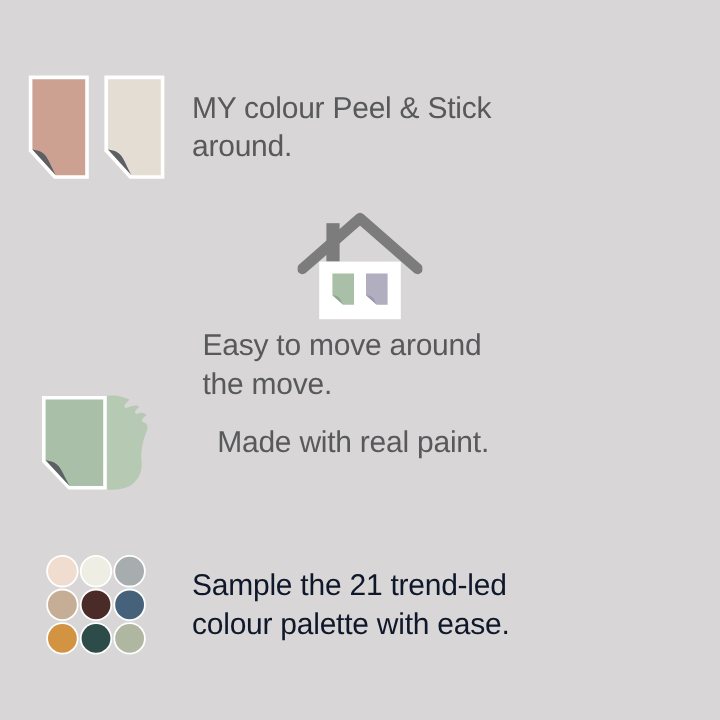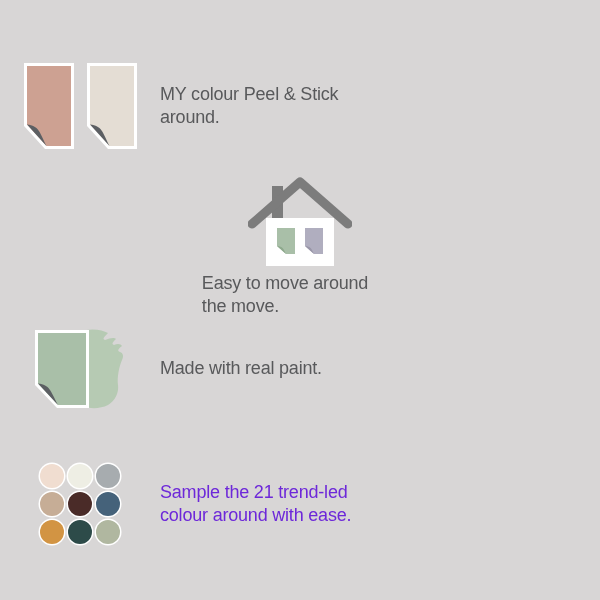"MY colour Peel & Stick" .text-cell { font-size: 18px -> 25px }
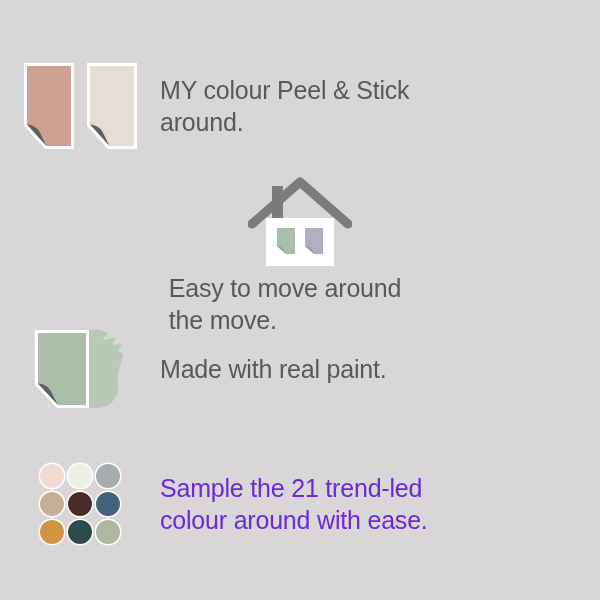"Made with real paint." #row-paint { gap: none -> 21px }
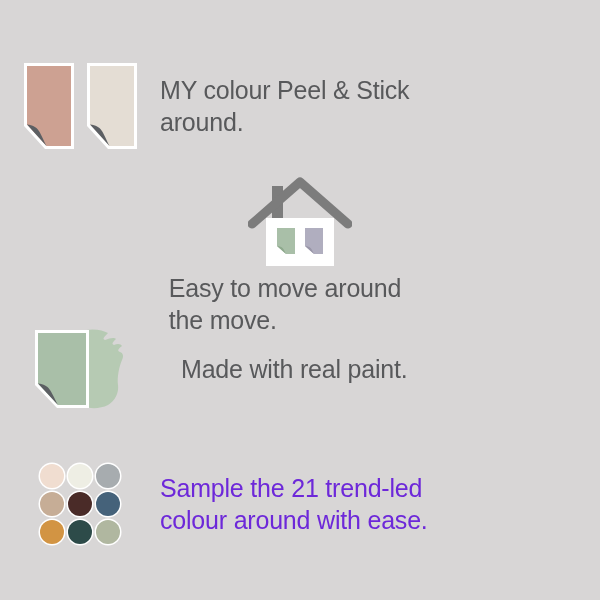"Sample the 21 trend-led" div.text-cell { color: #6d28d9 -> #0f172a }
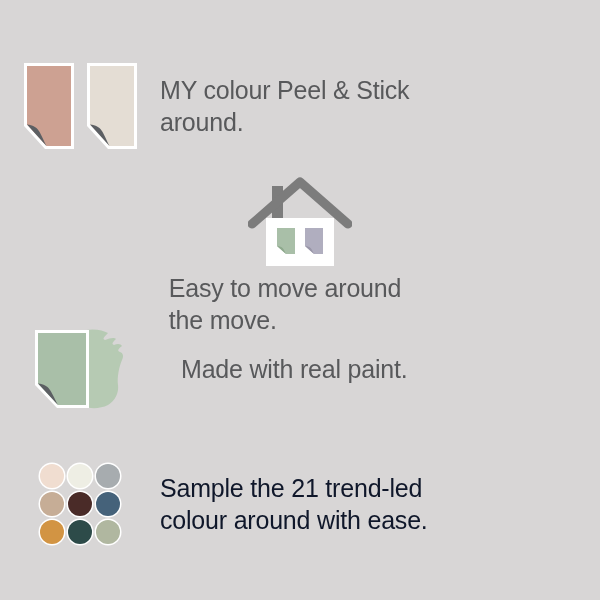"colour around with ease." span.ln { text: around -> palette }
